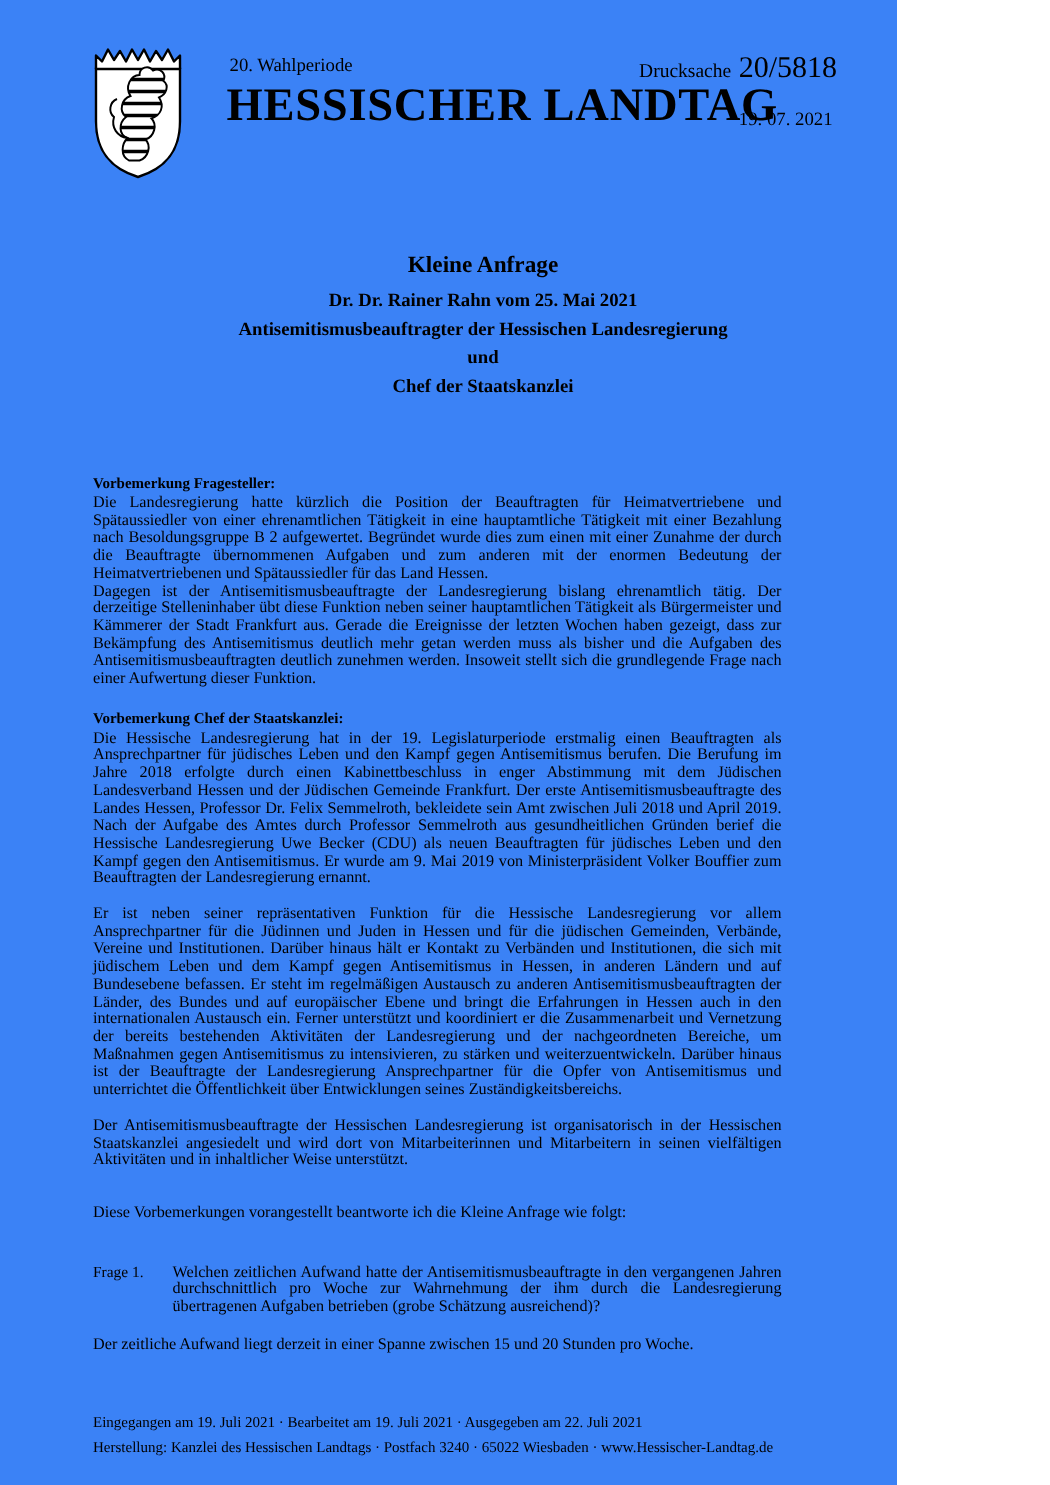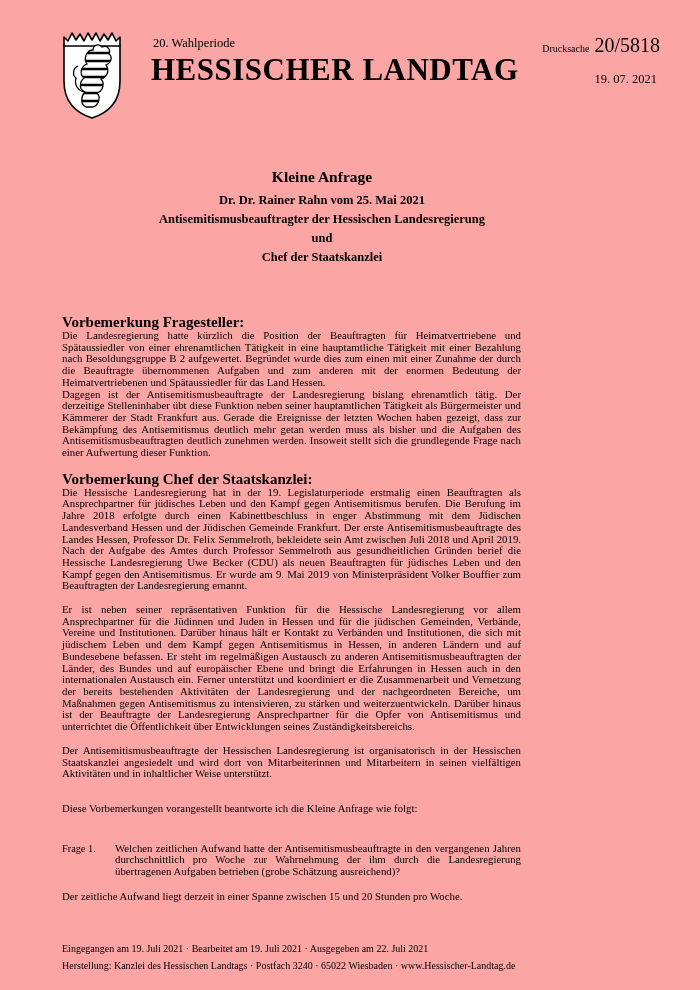"20. Wahlperiode" .page { background: #fca5a5 -> #3b82f6; width: 700px -> 598px }
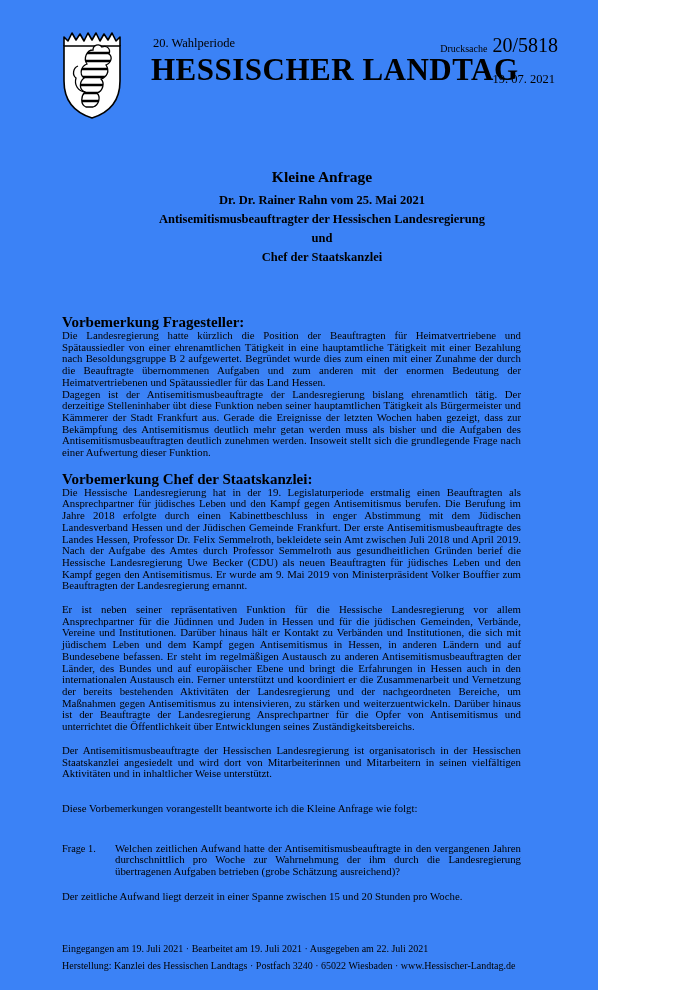"Drucksache" .ds-label { font-size: 10px -> 13px }
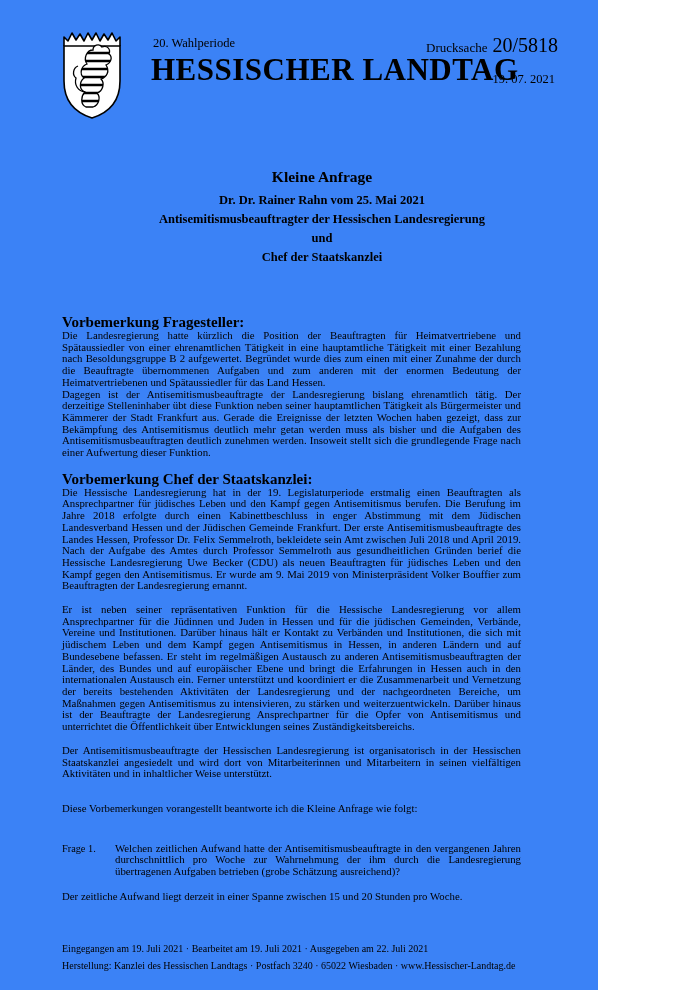"Vorbemerkung Fragesteller:" .sec-heading { font-size: 15px -> 10px }
